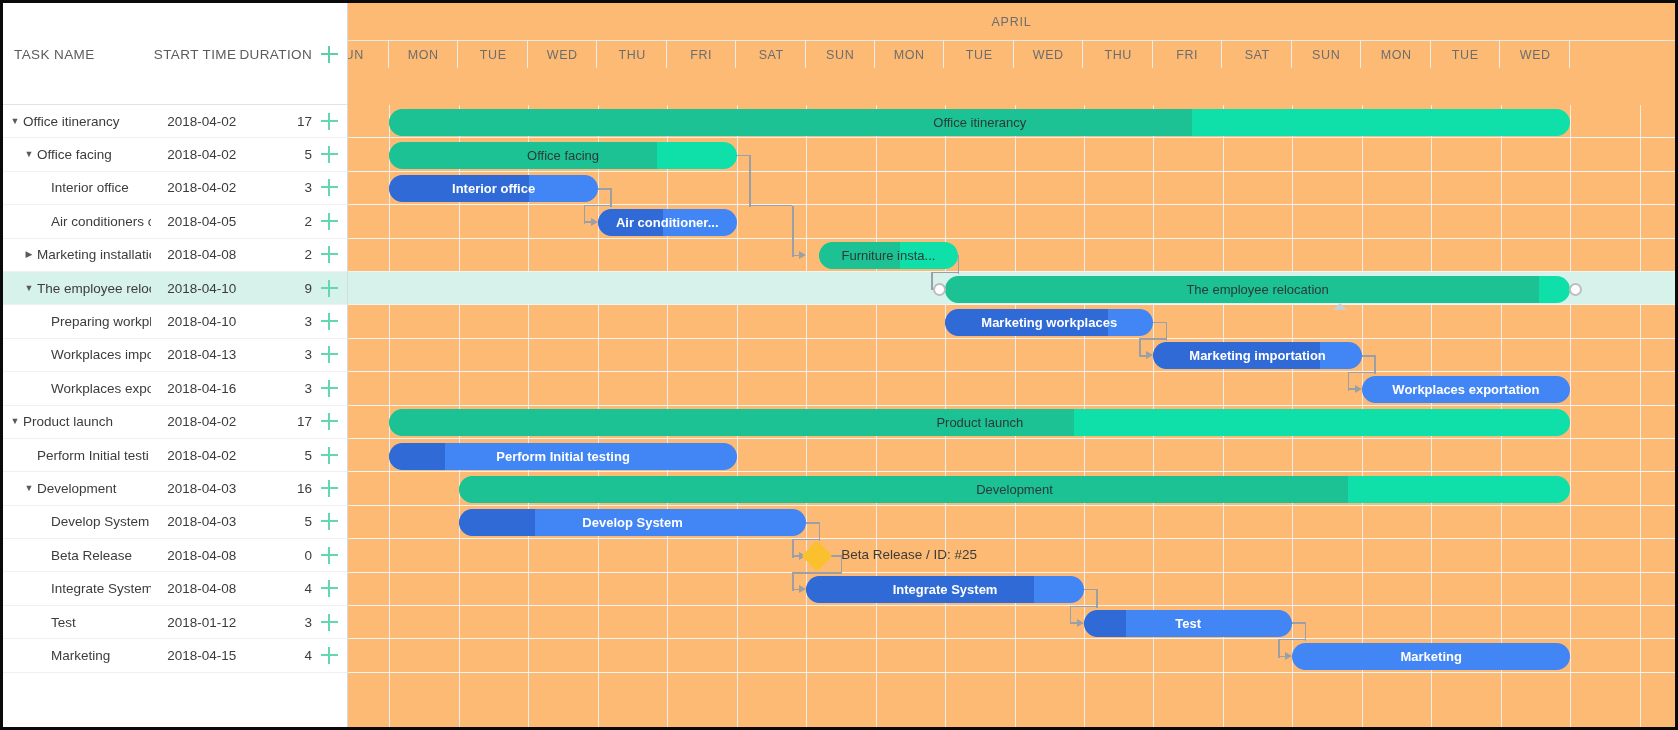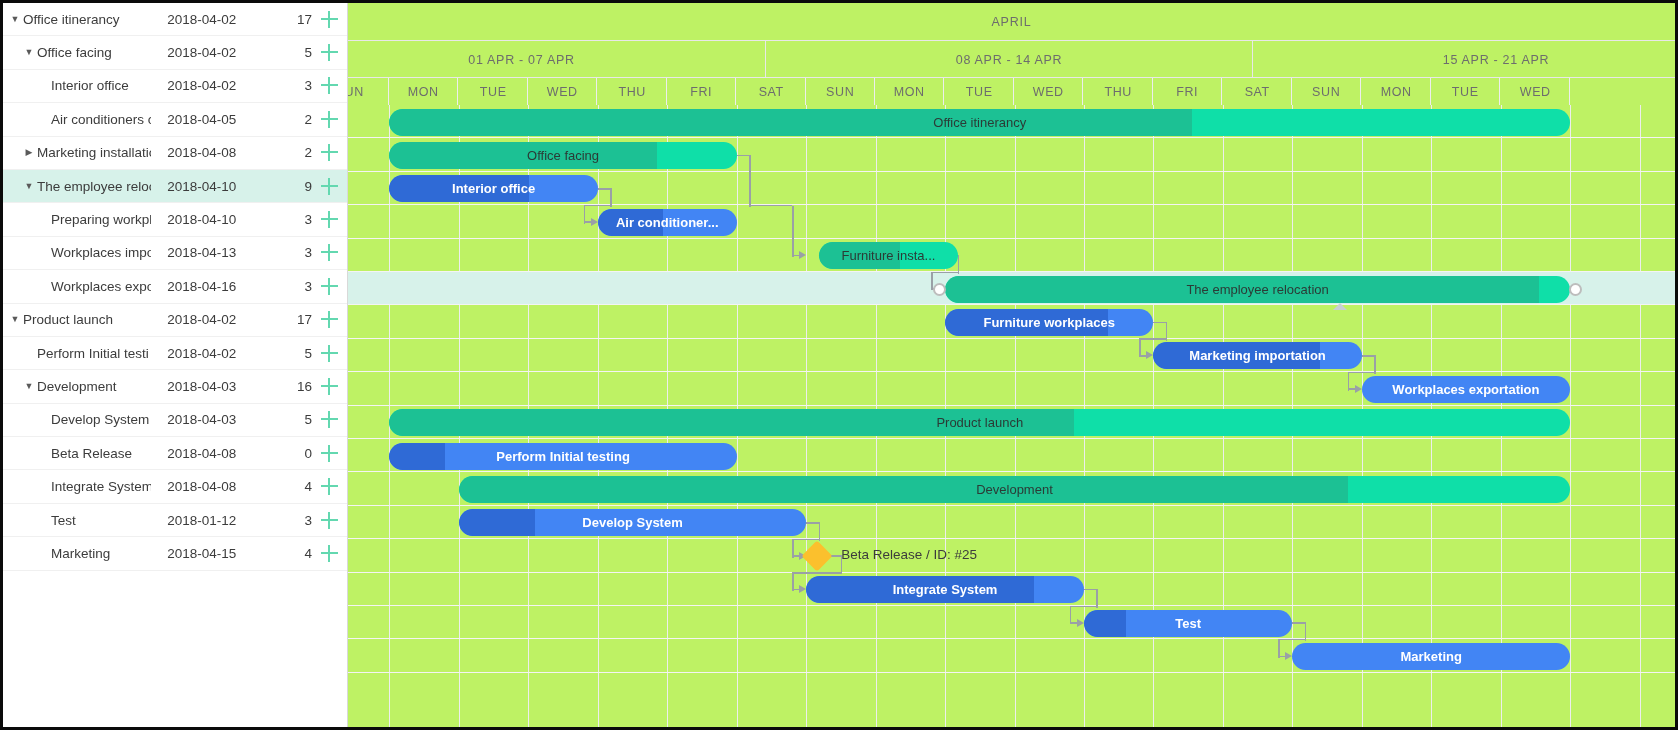"APRIL" #timeline-pane { background: #bef264 -> #fdba74 }
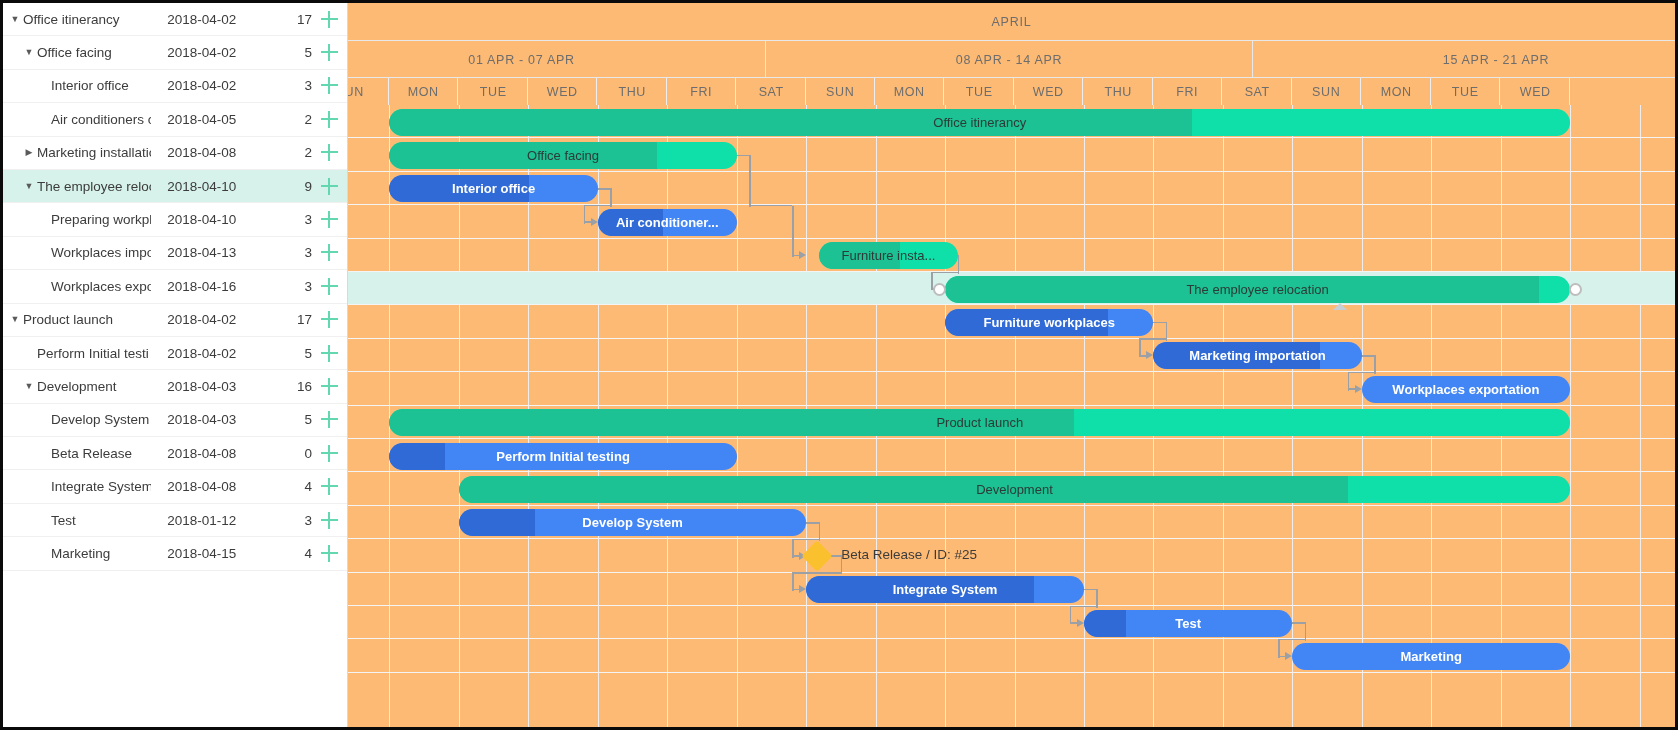"TASK NAME" div.grid-header { html: none -> <div> <div> <div>TASK NAME</div> <div>START TIME</div> <div>DURATION</div> <div><span></span></div> </div> </div> }
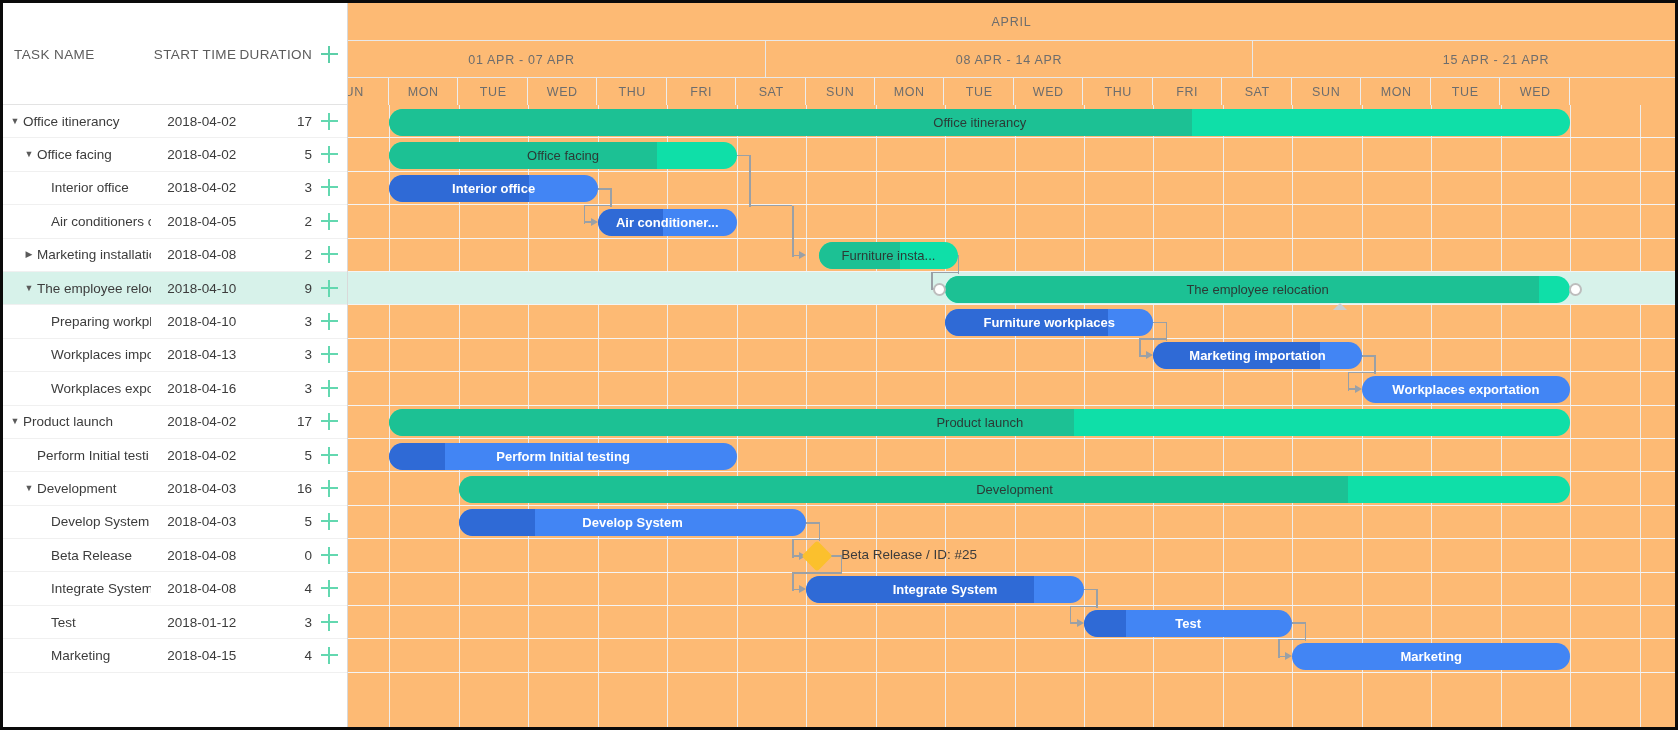"01 APR - 07 APR" div.tl-weeks { html: <div> <div>01 APR - 07 APR</div> <div>08 APR - 14 APR</div> <div>15 APR - 21 APR</div> </div> -> none }
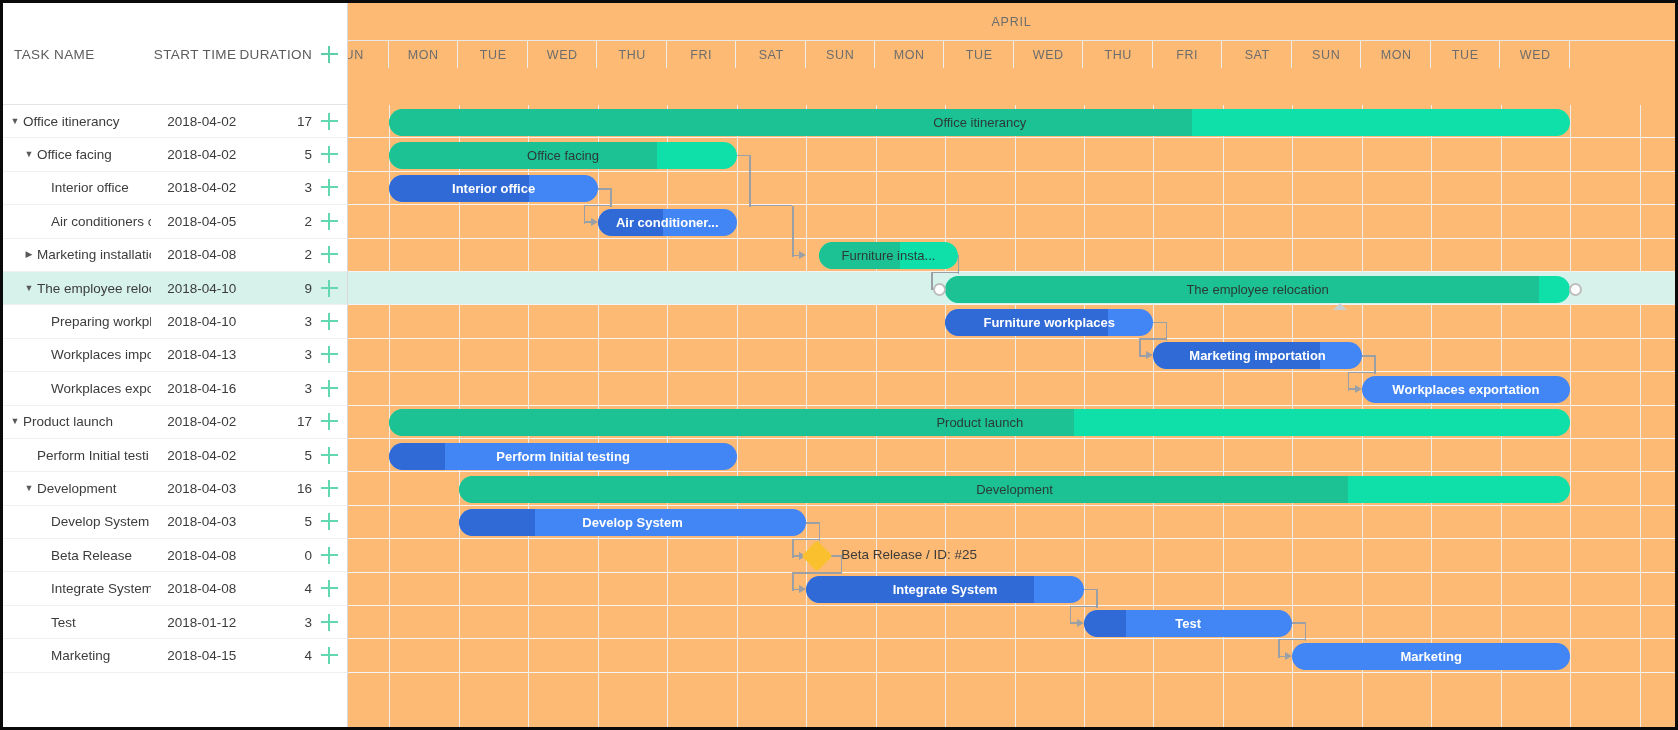"Furniture workplaces" span.lbl { text: Furniture -> Marketing }
